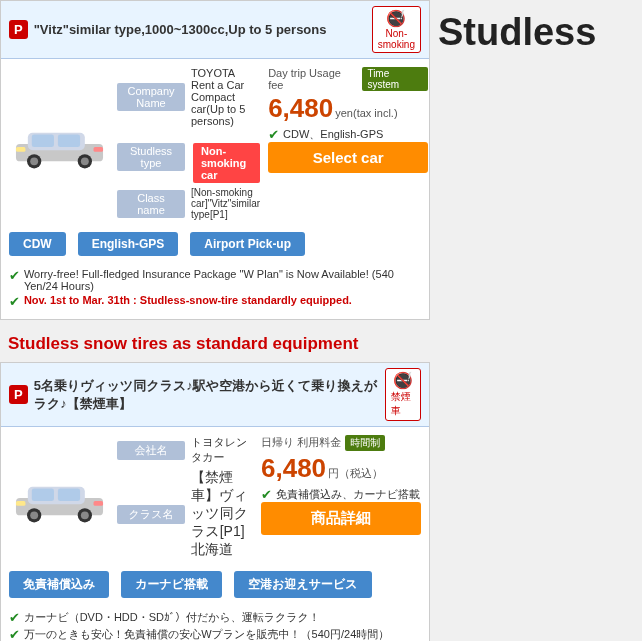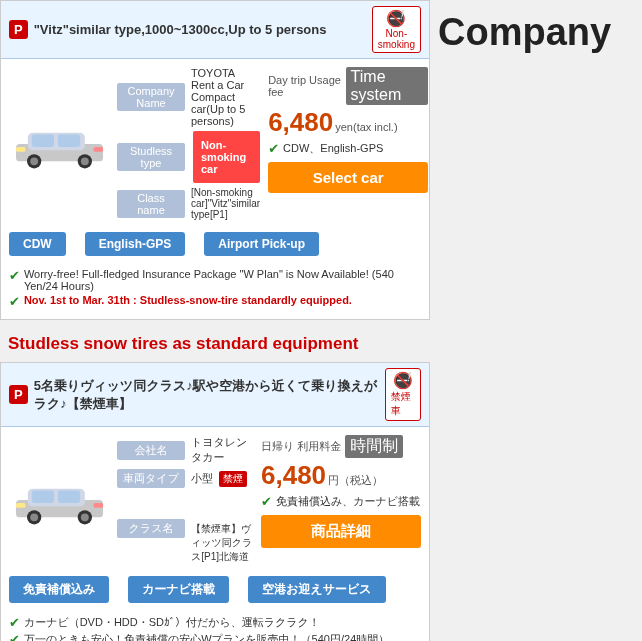"Company" div.big-label { text: Company -> Studless }
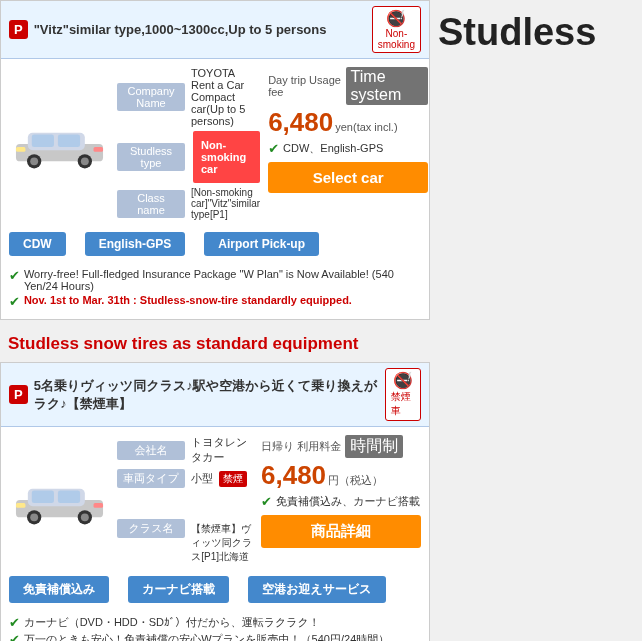"Day trip Usage fee" .day-trip-label { align-items: center -> flex-start }
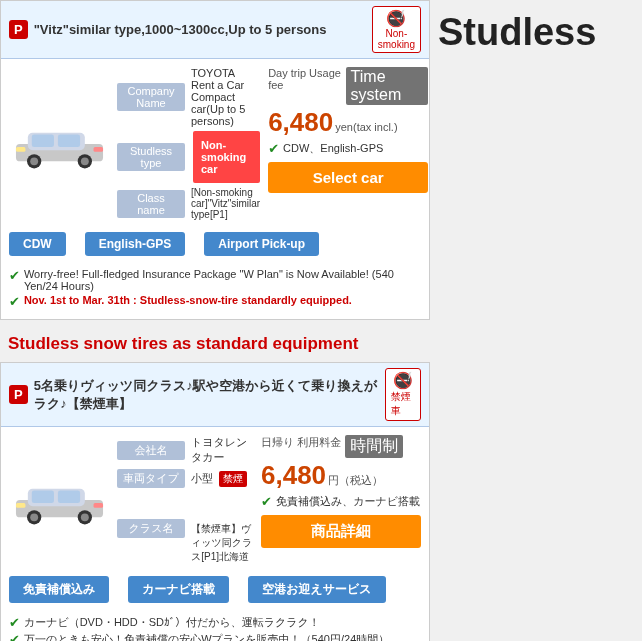"Time system" .time-system-badge { background: #737373 -> #4d7c0f; font-size: 16px -> 10px }
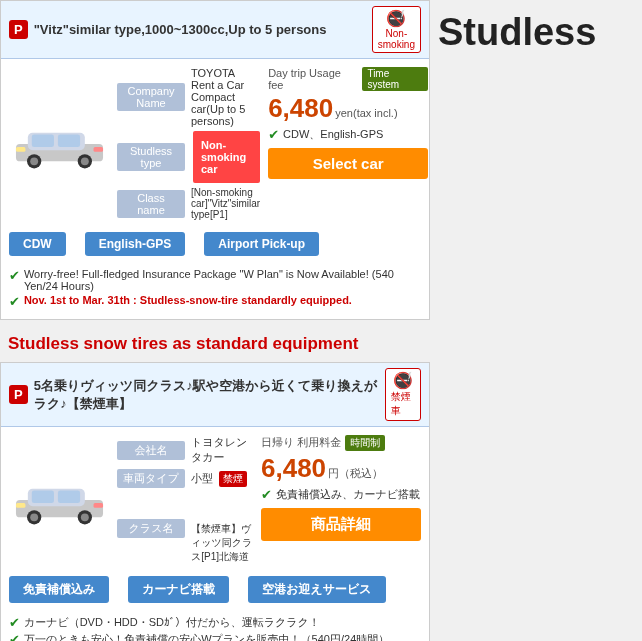"Non-smoking car" .non-smoking-tag { margin-top: none -> 12px; padding: 8px 8px -> 2px 8px }
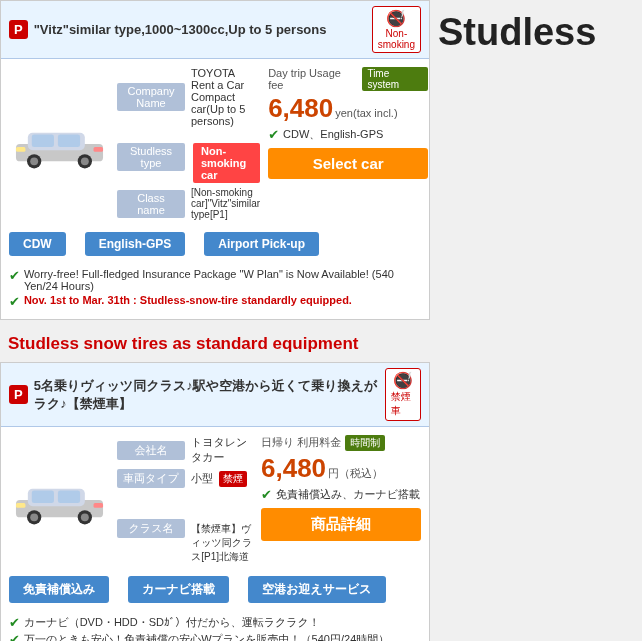"Select car" .select-car-btn { margin-top: 6px -> none }
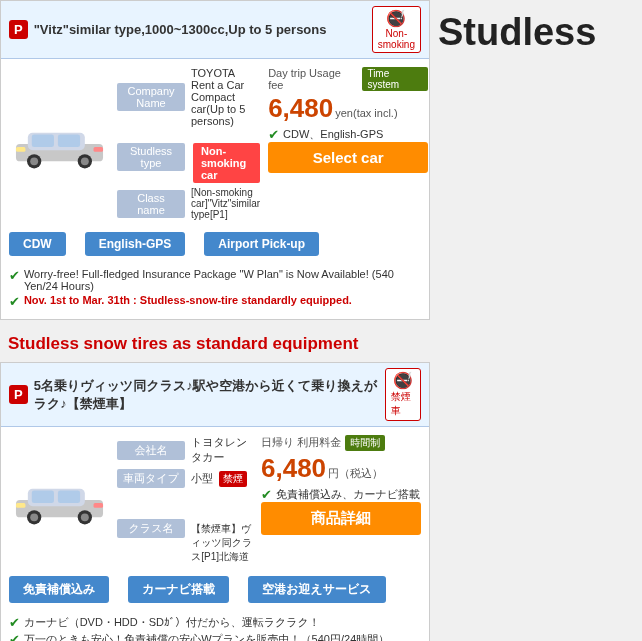"CDW" .buttons-row { gap: 19px -> 12px }
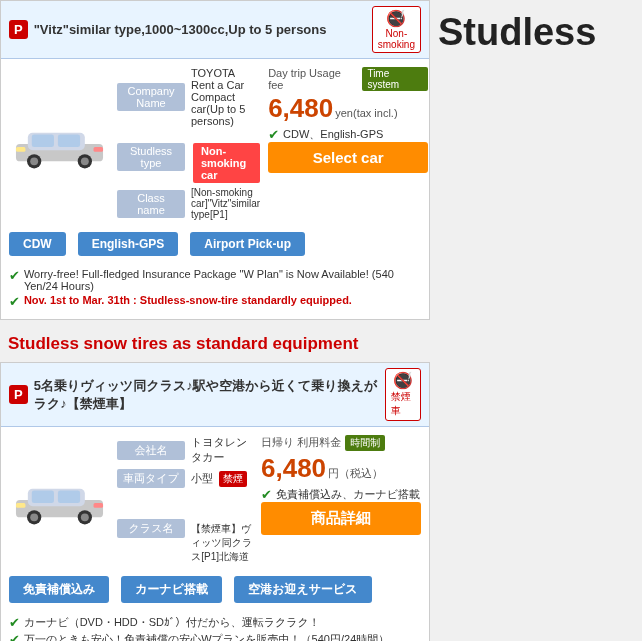"車両タイプ" div.info-row { html: <div> <div>車両タイプ</div> <div>小型</div> <div>禁煙</div> </div> -> none }
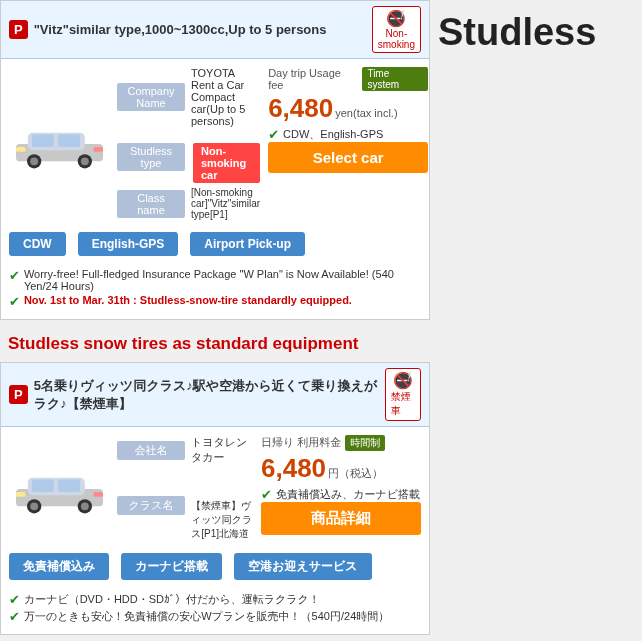"【禁煙車】ヴィッツ同クラス[P1]北海道" div.info-value { font-size: 10px -> 14px; margin-top: 30px -> none }
